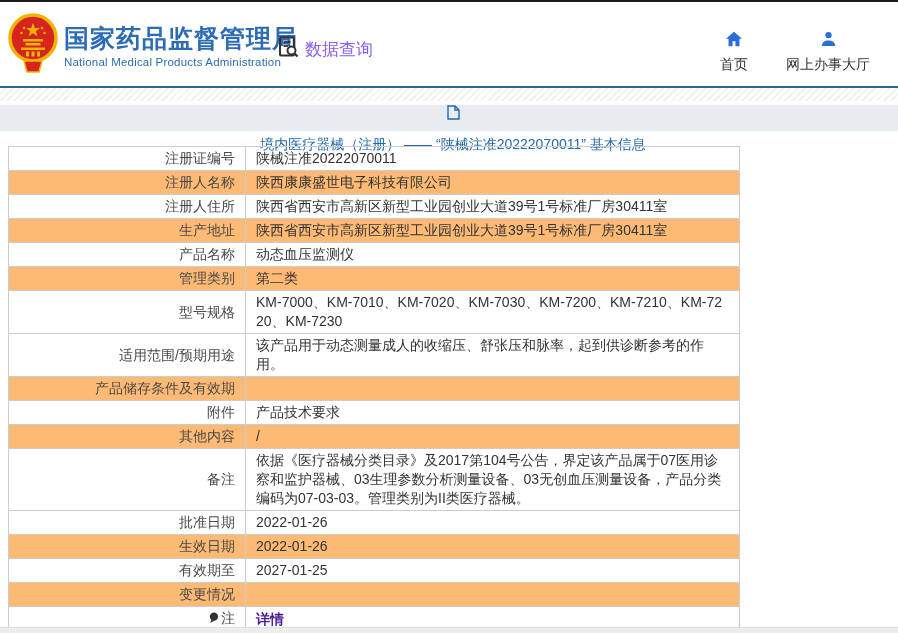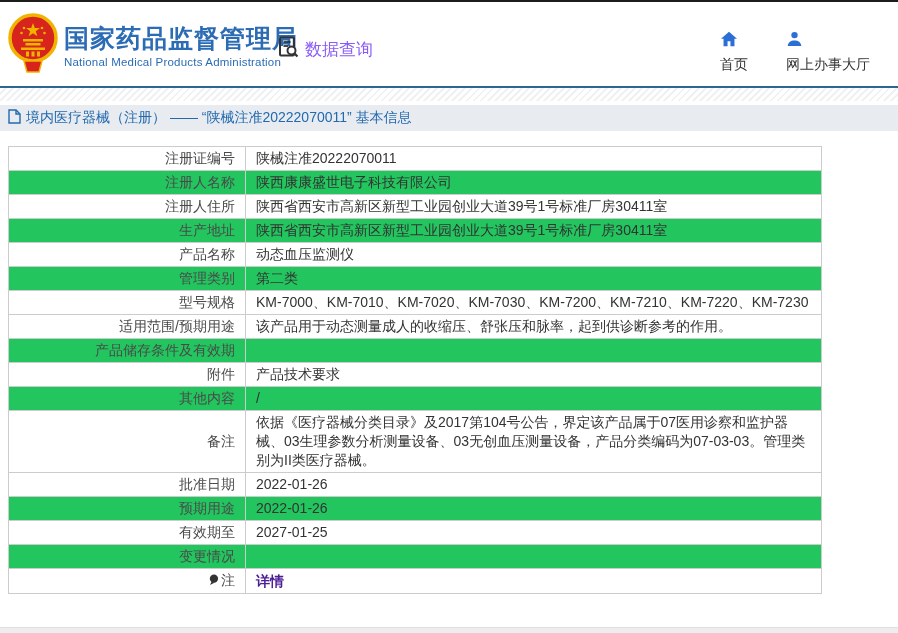"首页" .nav-item { align-items: none -> center }
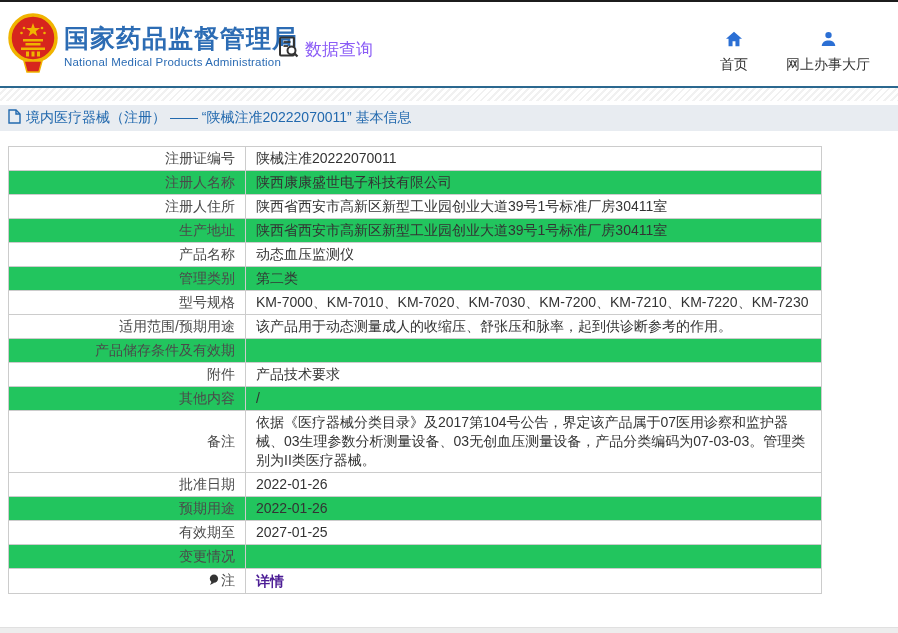"境内医疗器械（注册） —— “陕械注准20222070011” 基本信息" .breadcrumb { flex-direction: none -> column; gap: 5px -> 12px }
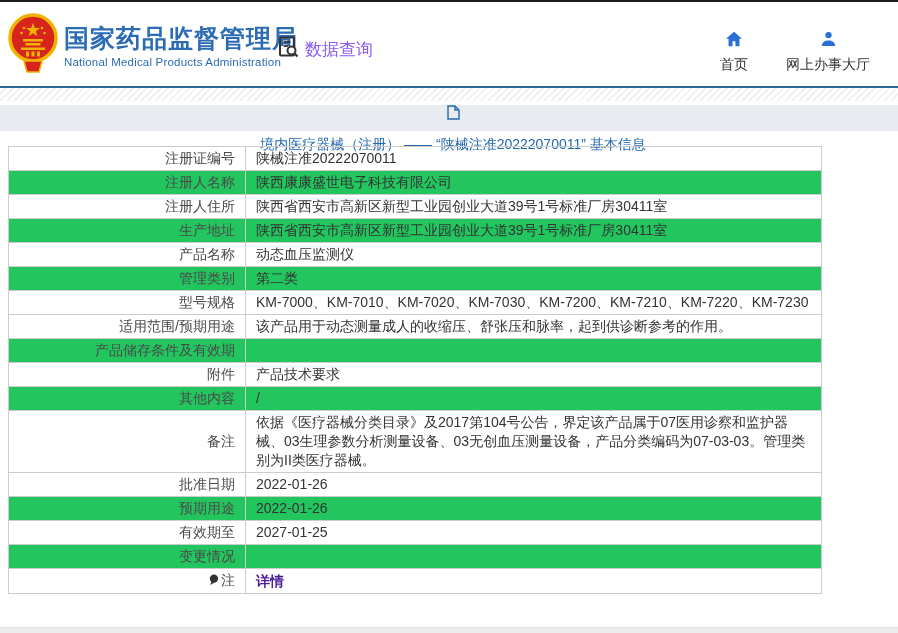"注册证编号" .reg-table { width: 814px -> 732px }
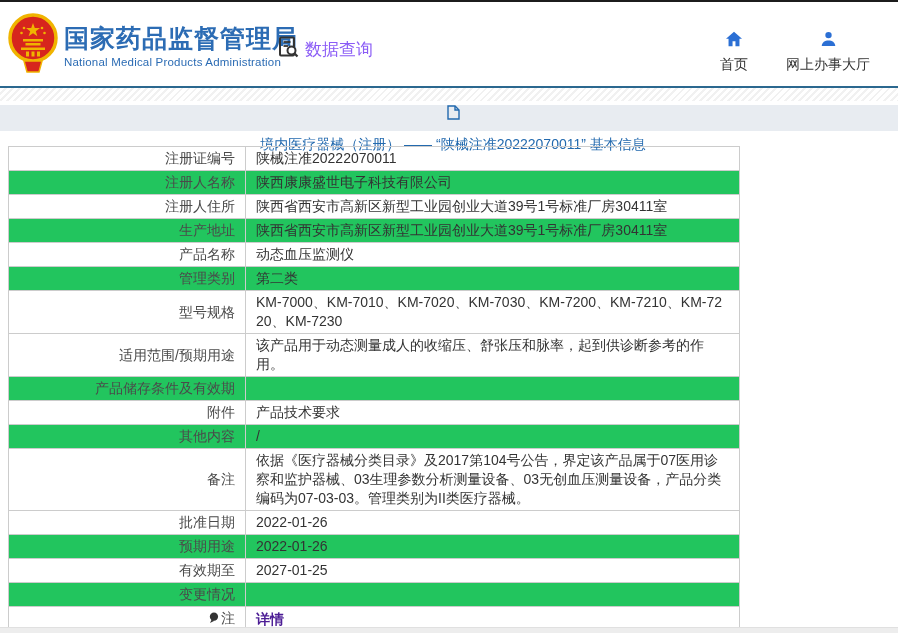"注册人名称" .reg-table tr.alt { background: #22c55e -> #fdba74 }
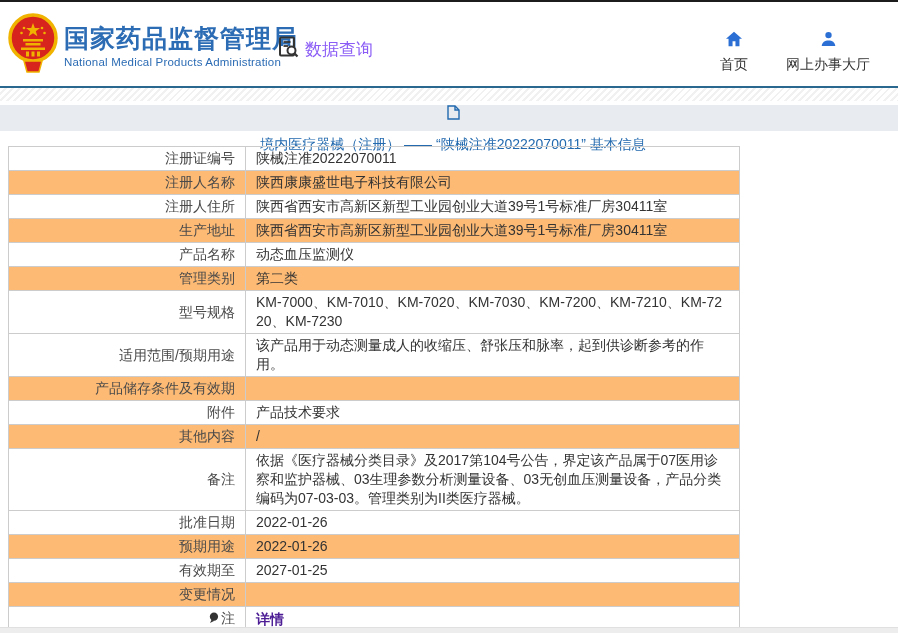"预期用途" td.label { text: 预期用途 -> 生效日期 }
